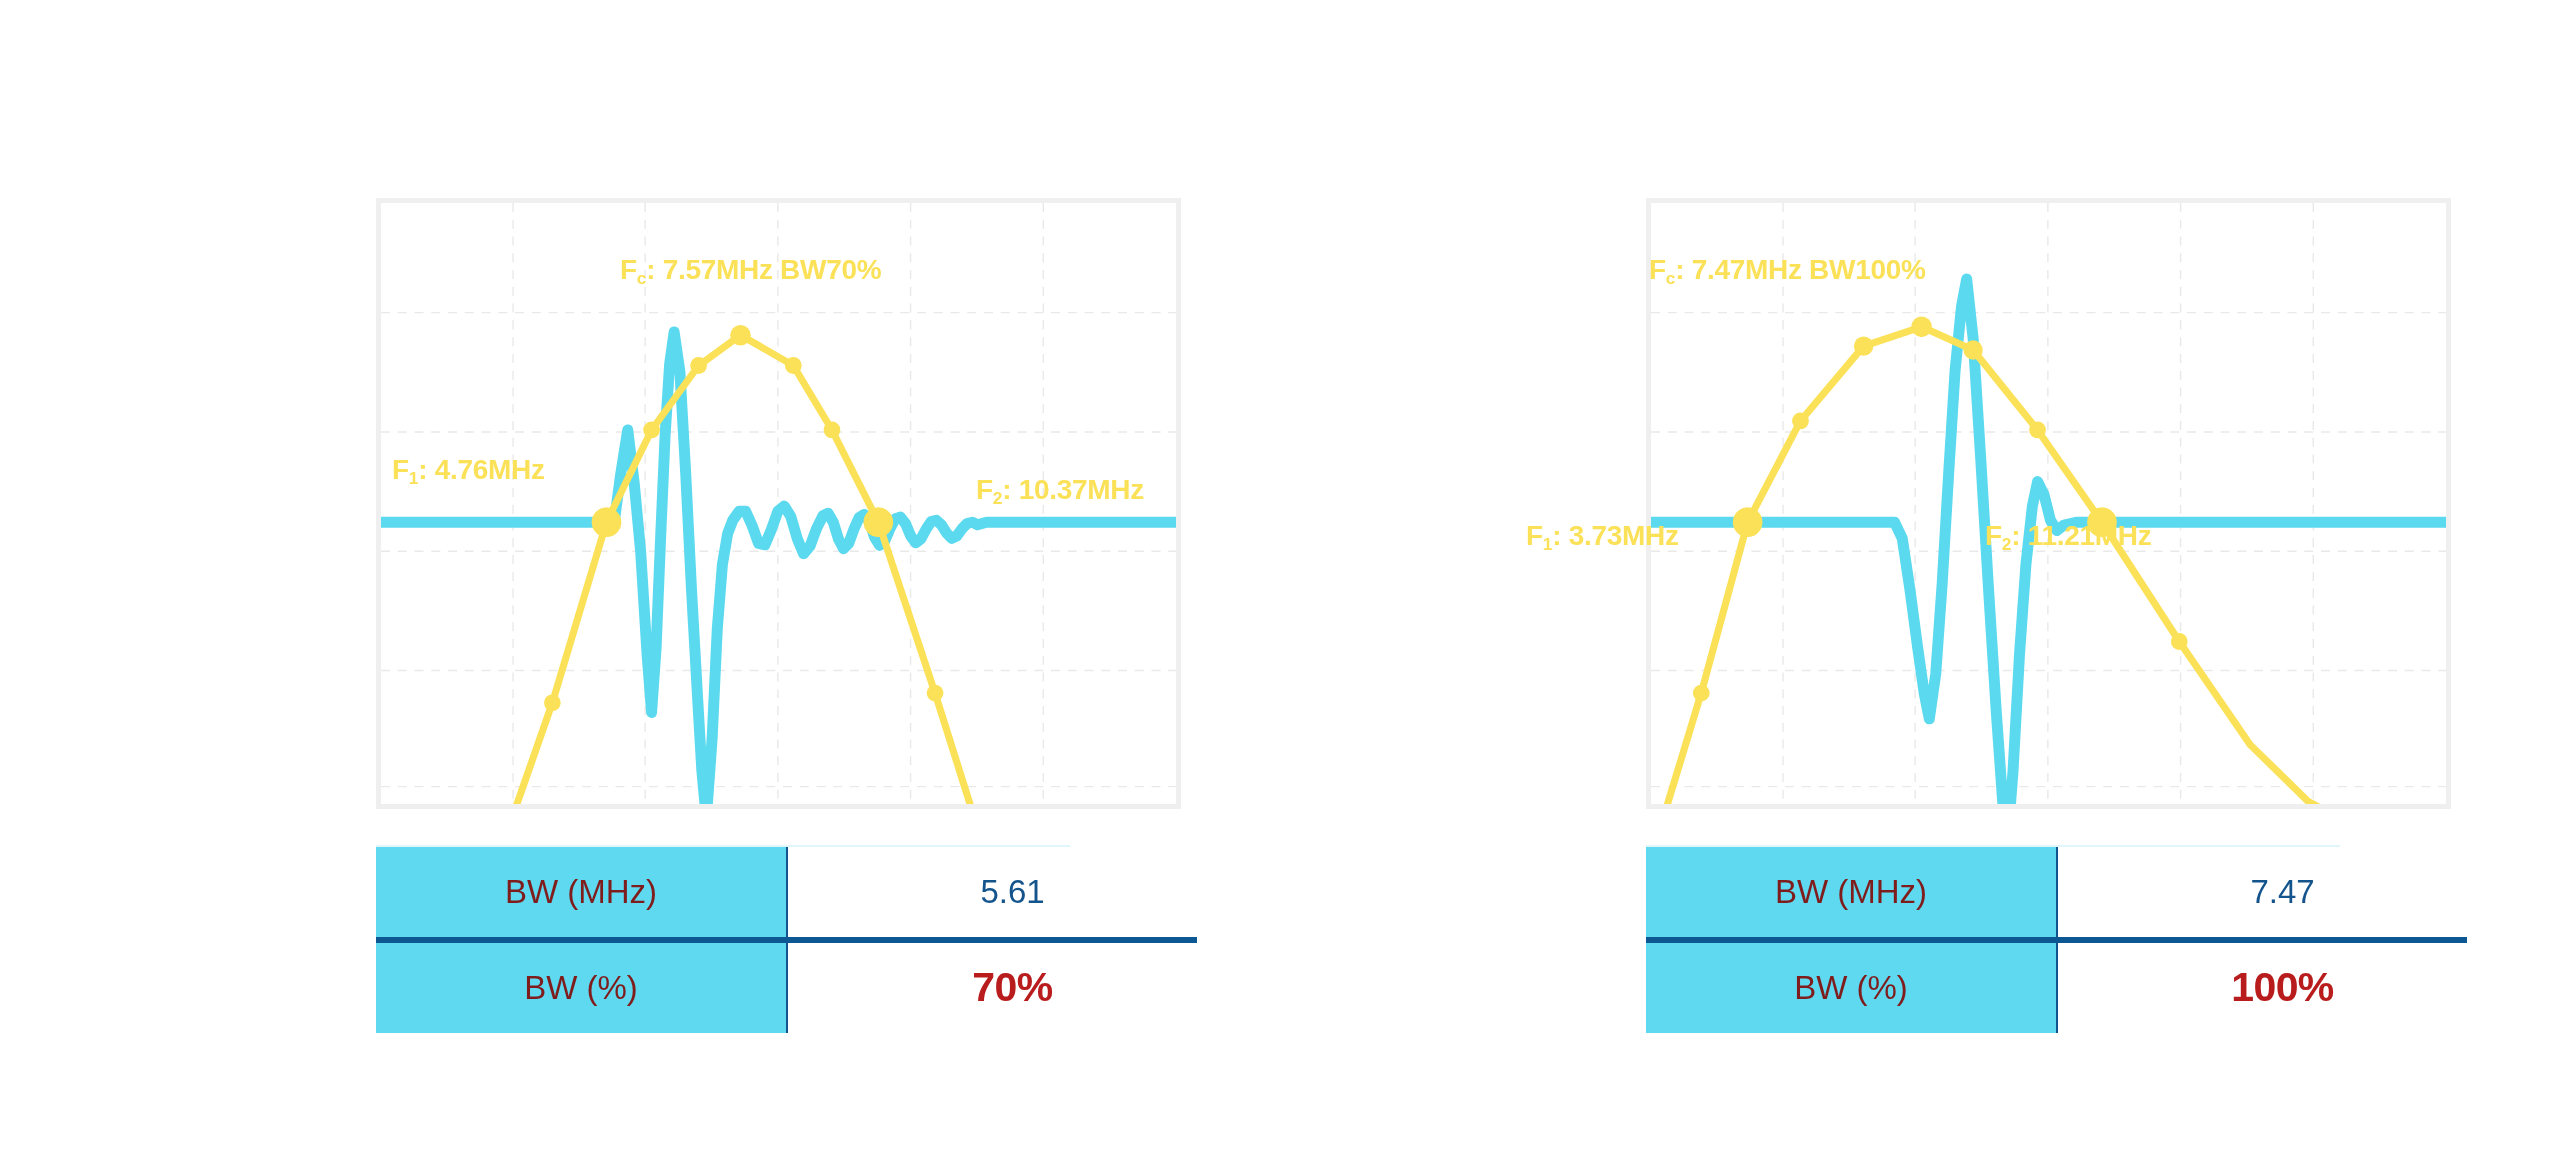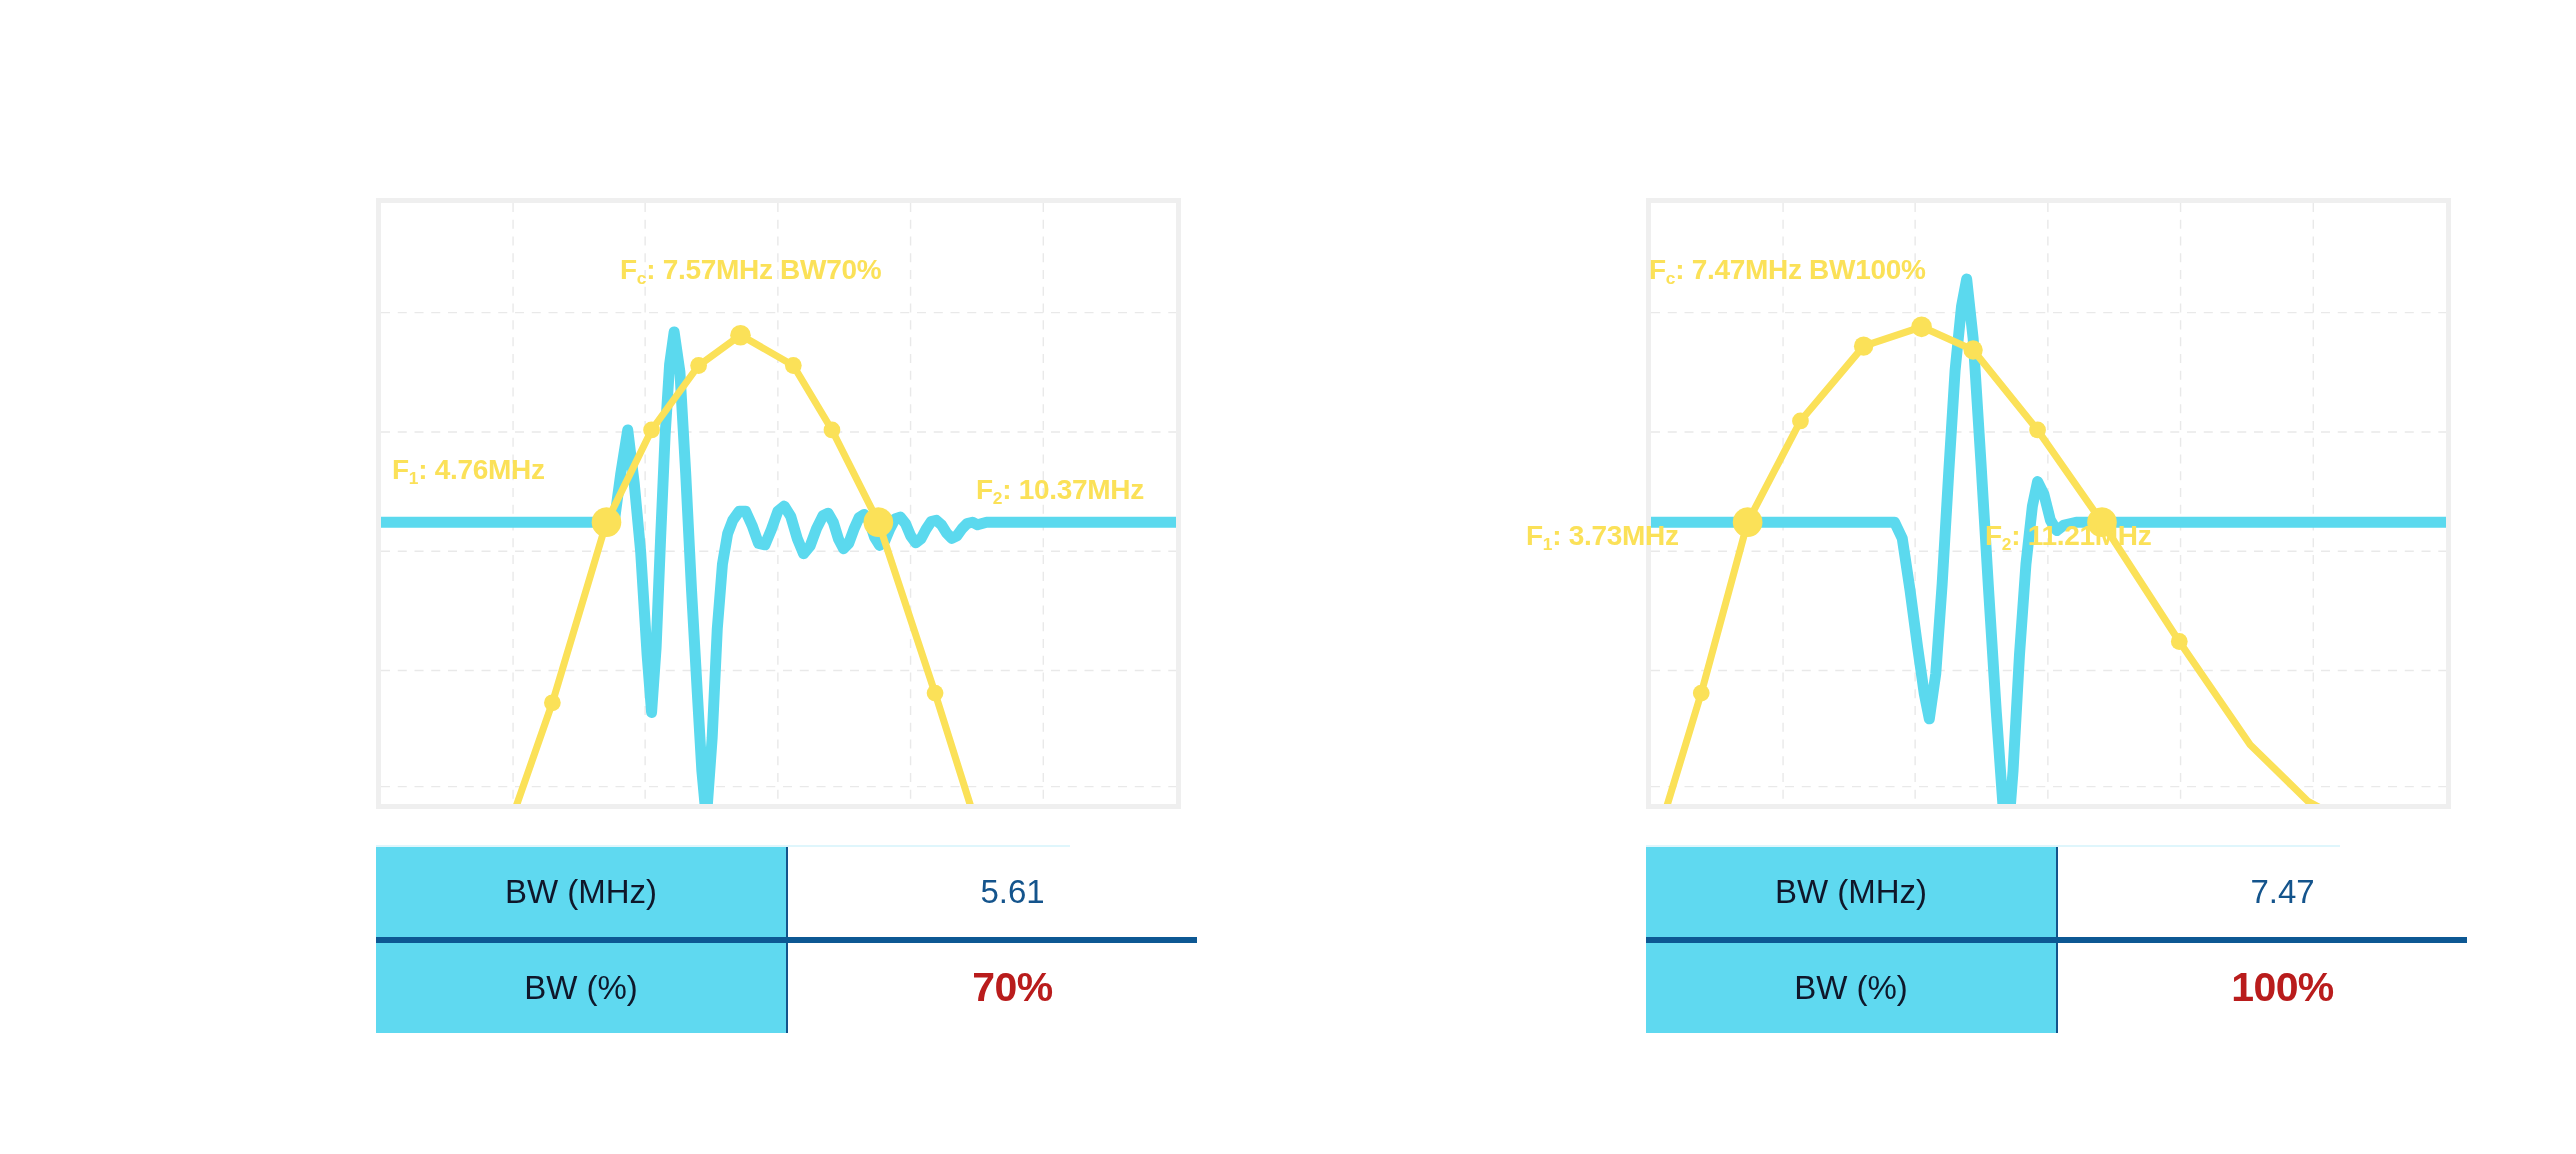"BW (MHz)" .bw-head-txt { color: #0f172a -> #7f1d1d }
